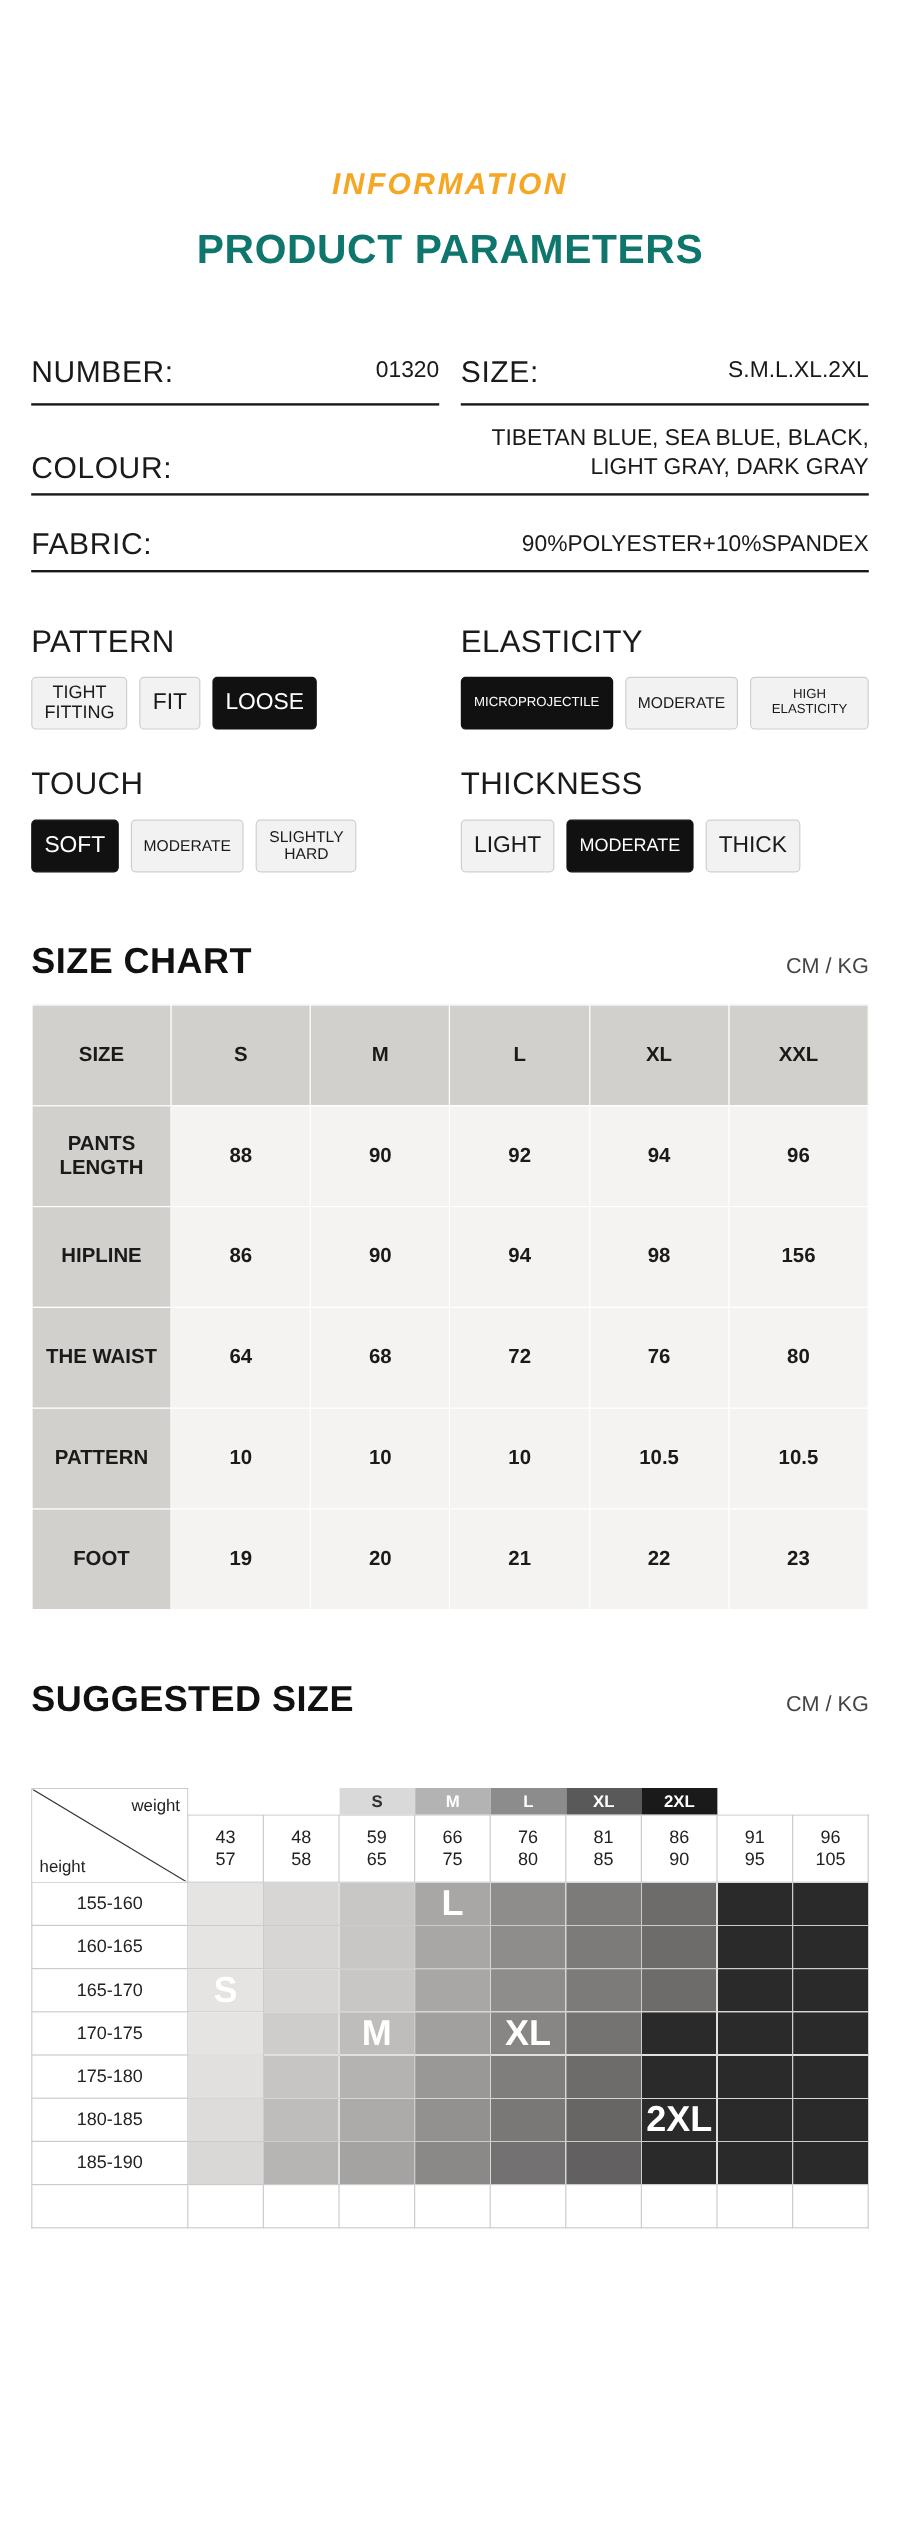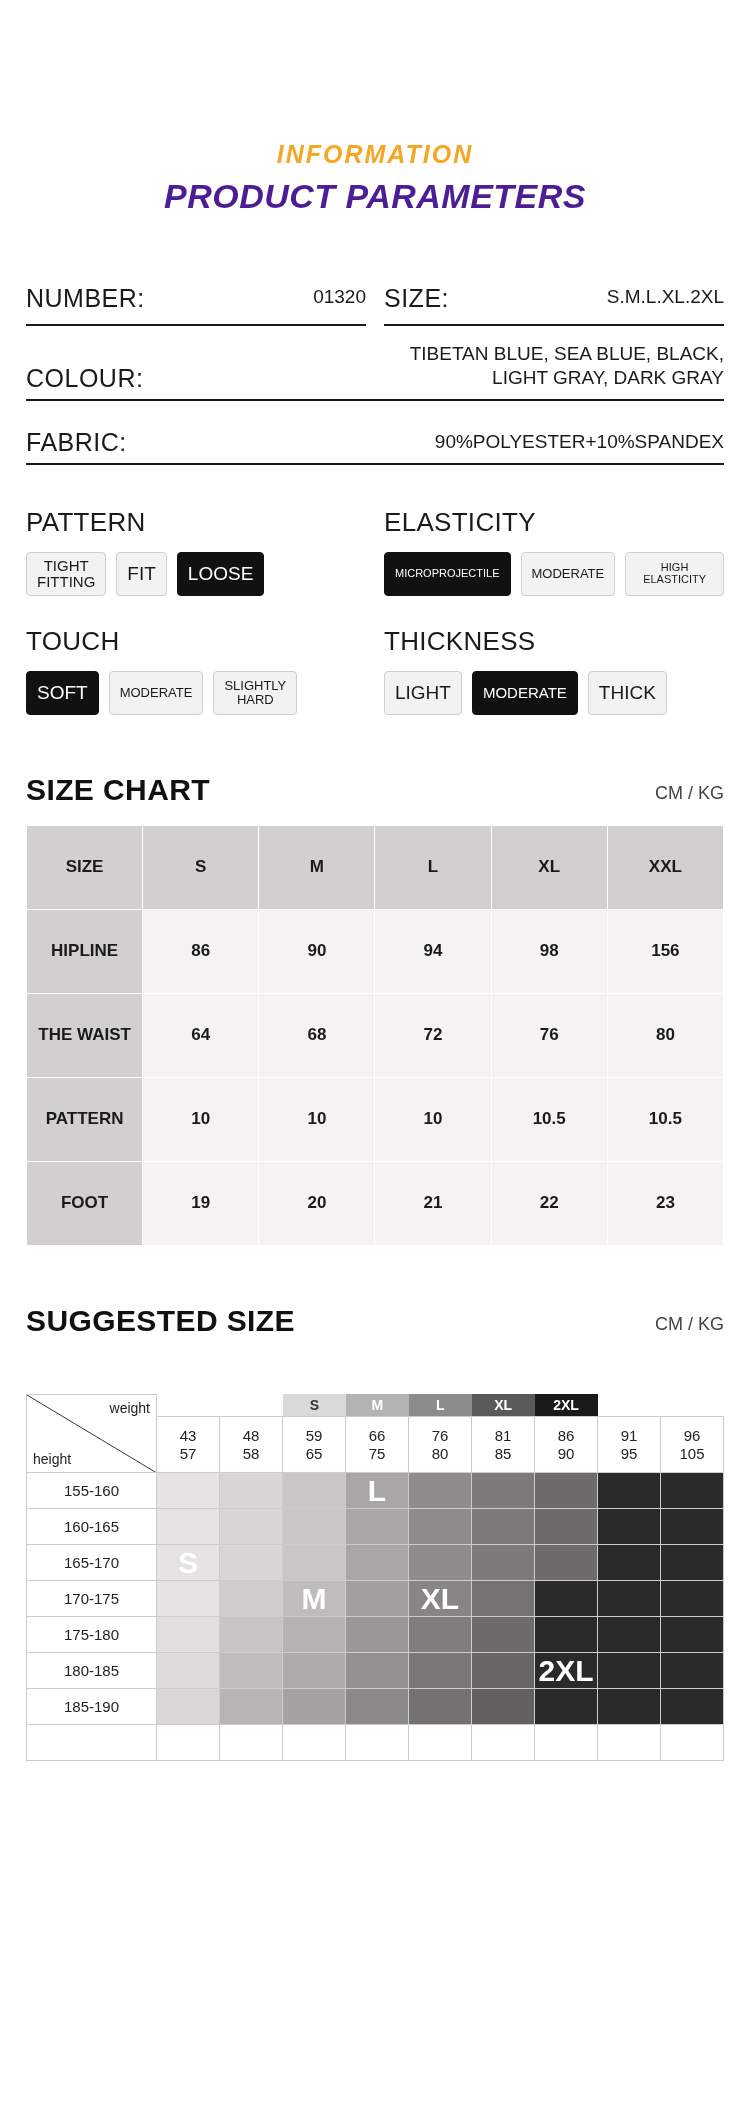"PRODUCT PARAMETERS" .title { color: #4c1d95 -> #0f766e; font-style: italic -> none; margin-top: 8px -> 20px }
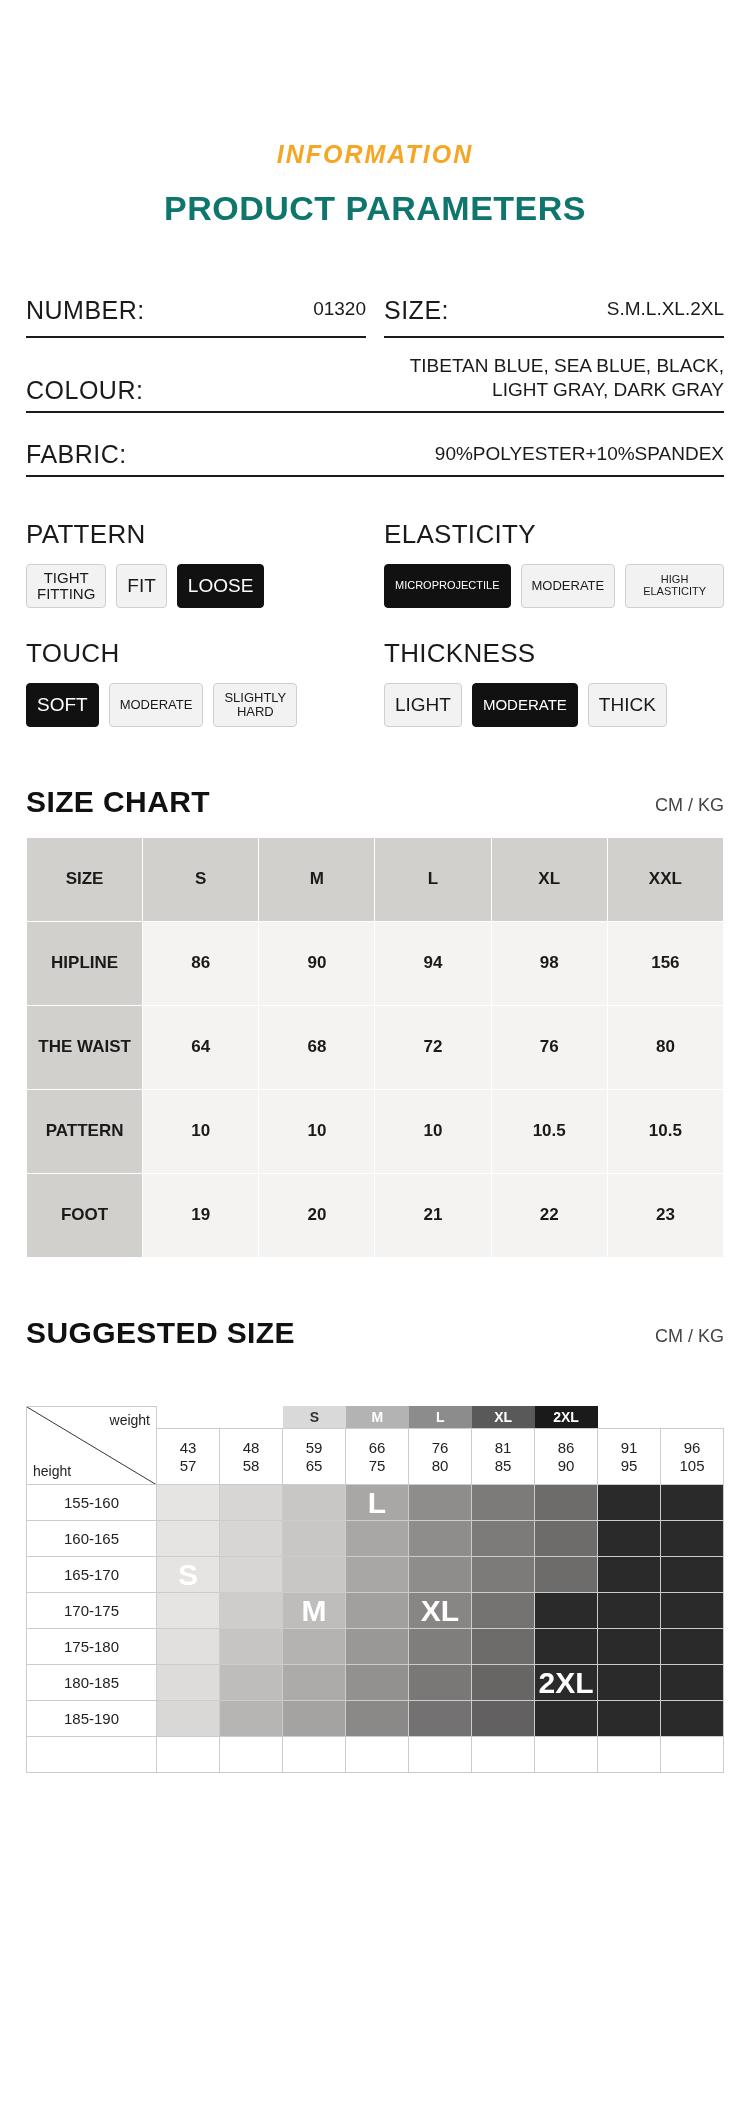"PANTS LENGTH" tr { html: none -> <tr> <th>PANTS LENGTH</th> <td>88</td> <td>90</td> <td>92</td> <td>94</td> <td>96</td> </tr> }
